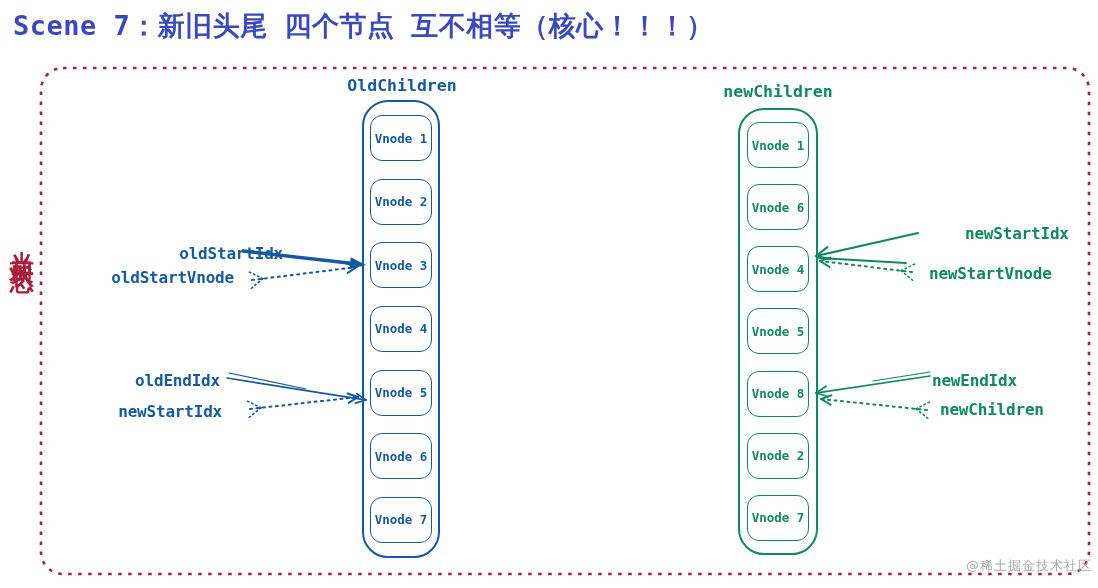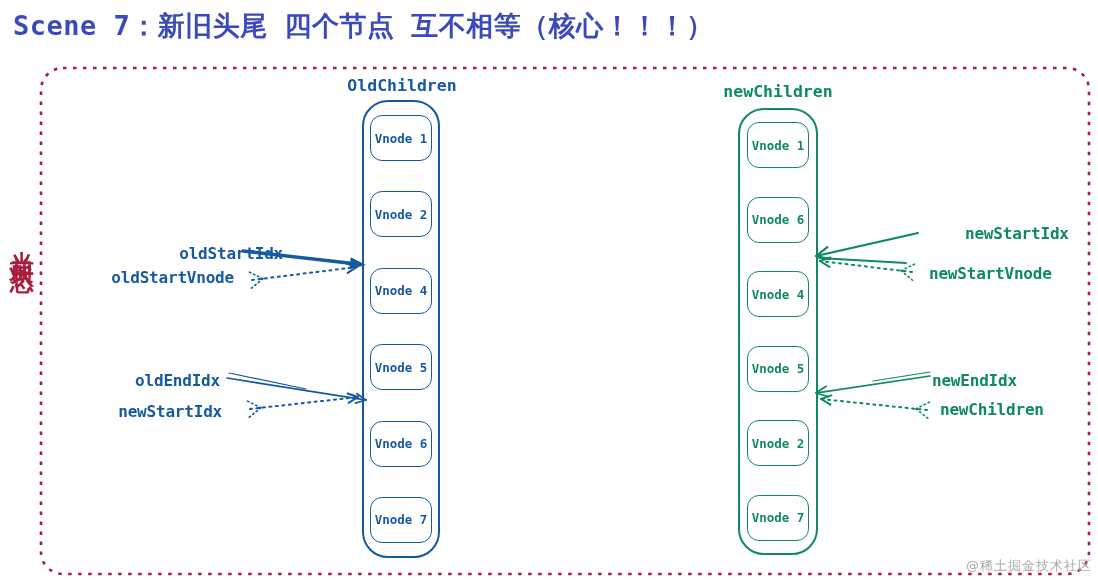"Vnode 3" div.vnode { html: none -> <div> <span>Vnode 3</span> </div> }
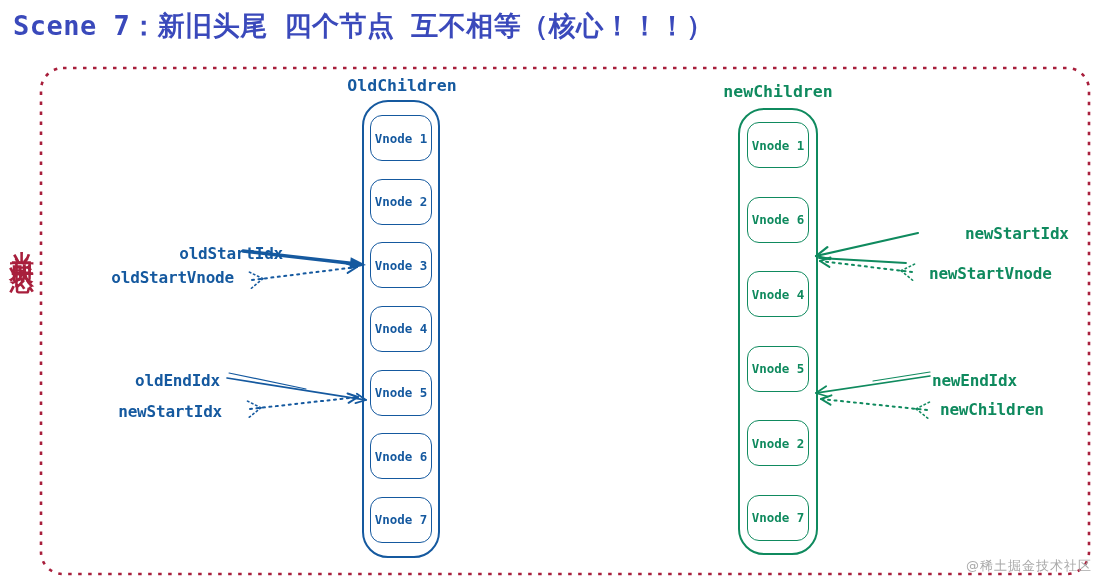"Vnode 8" div.vnode { html: none -> <div> <span>Vnode 8</span> </div> }
